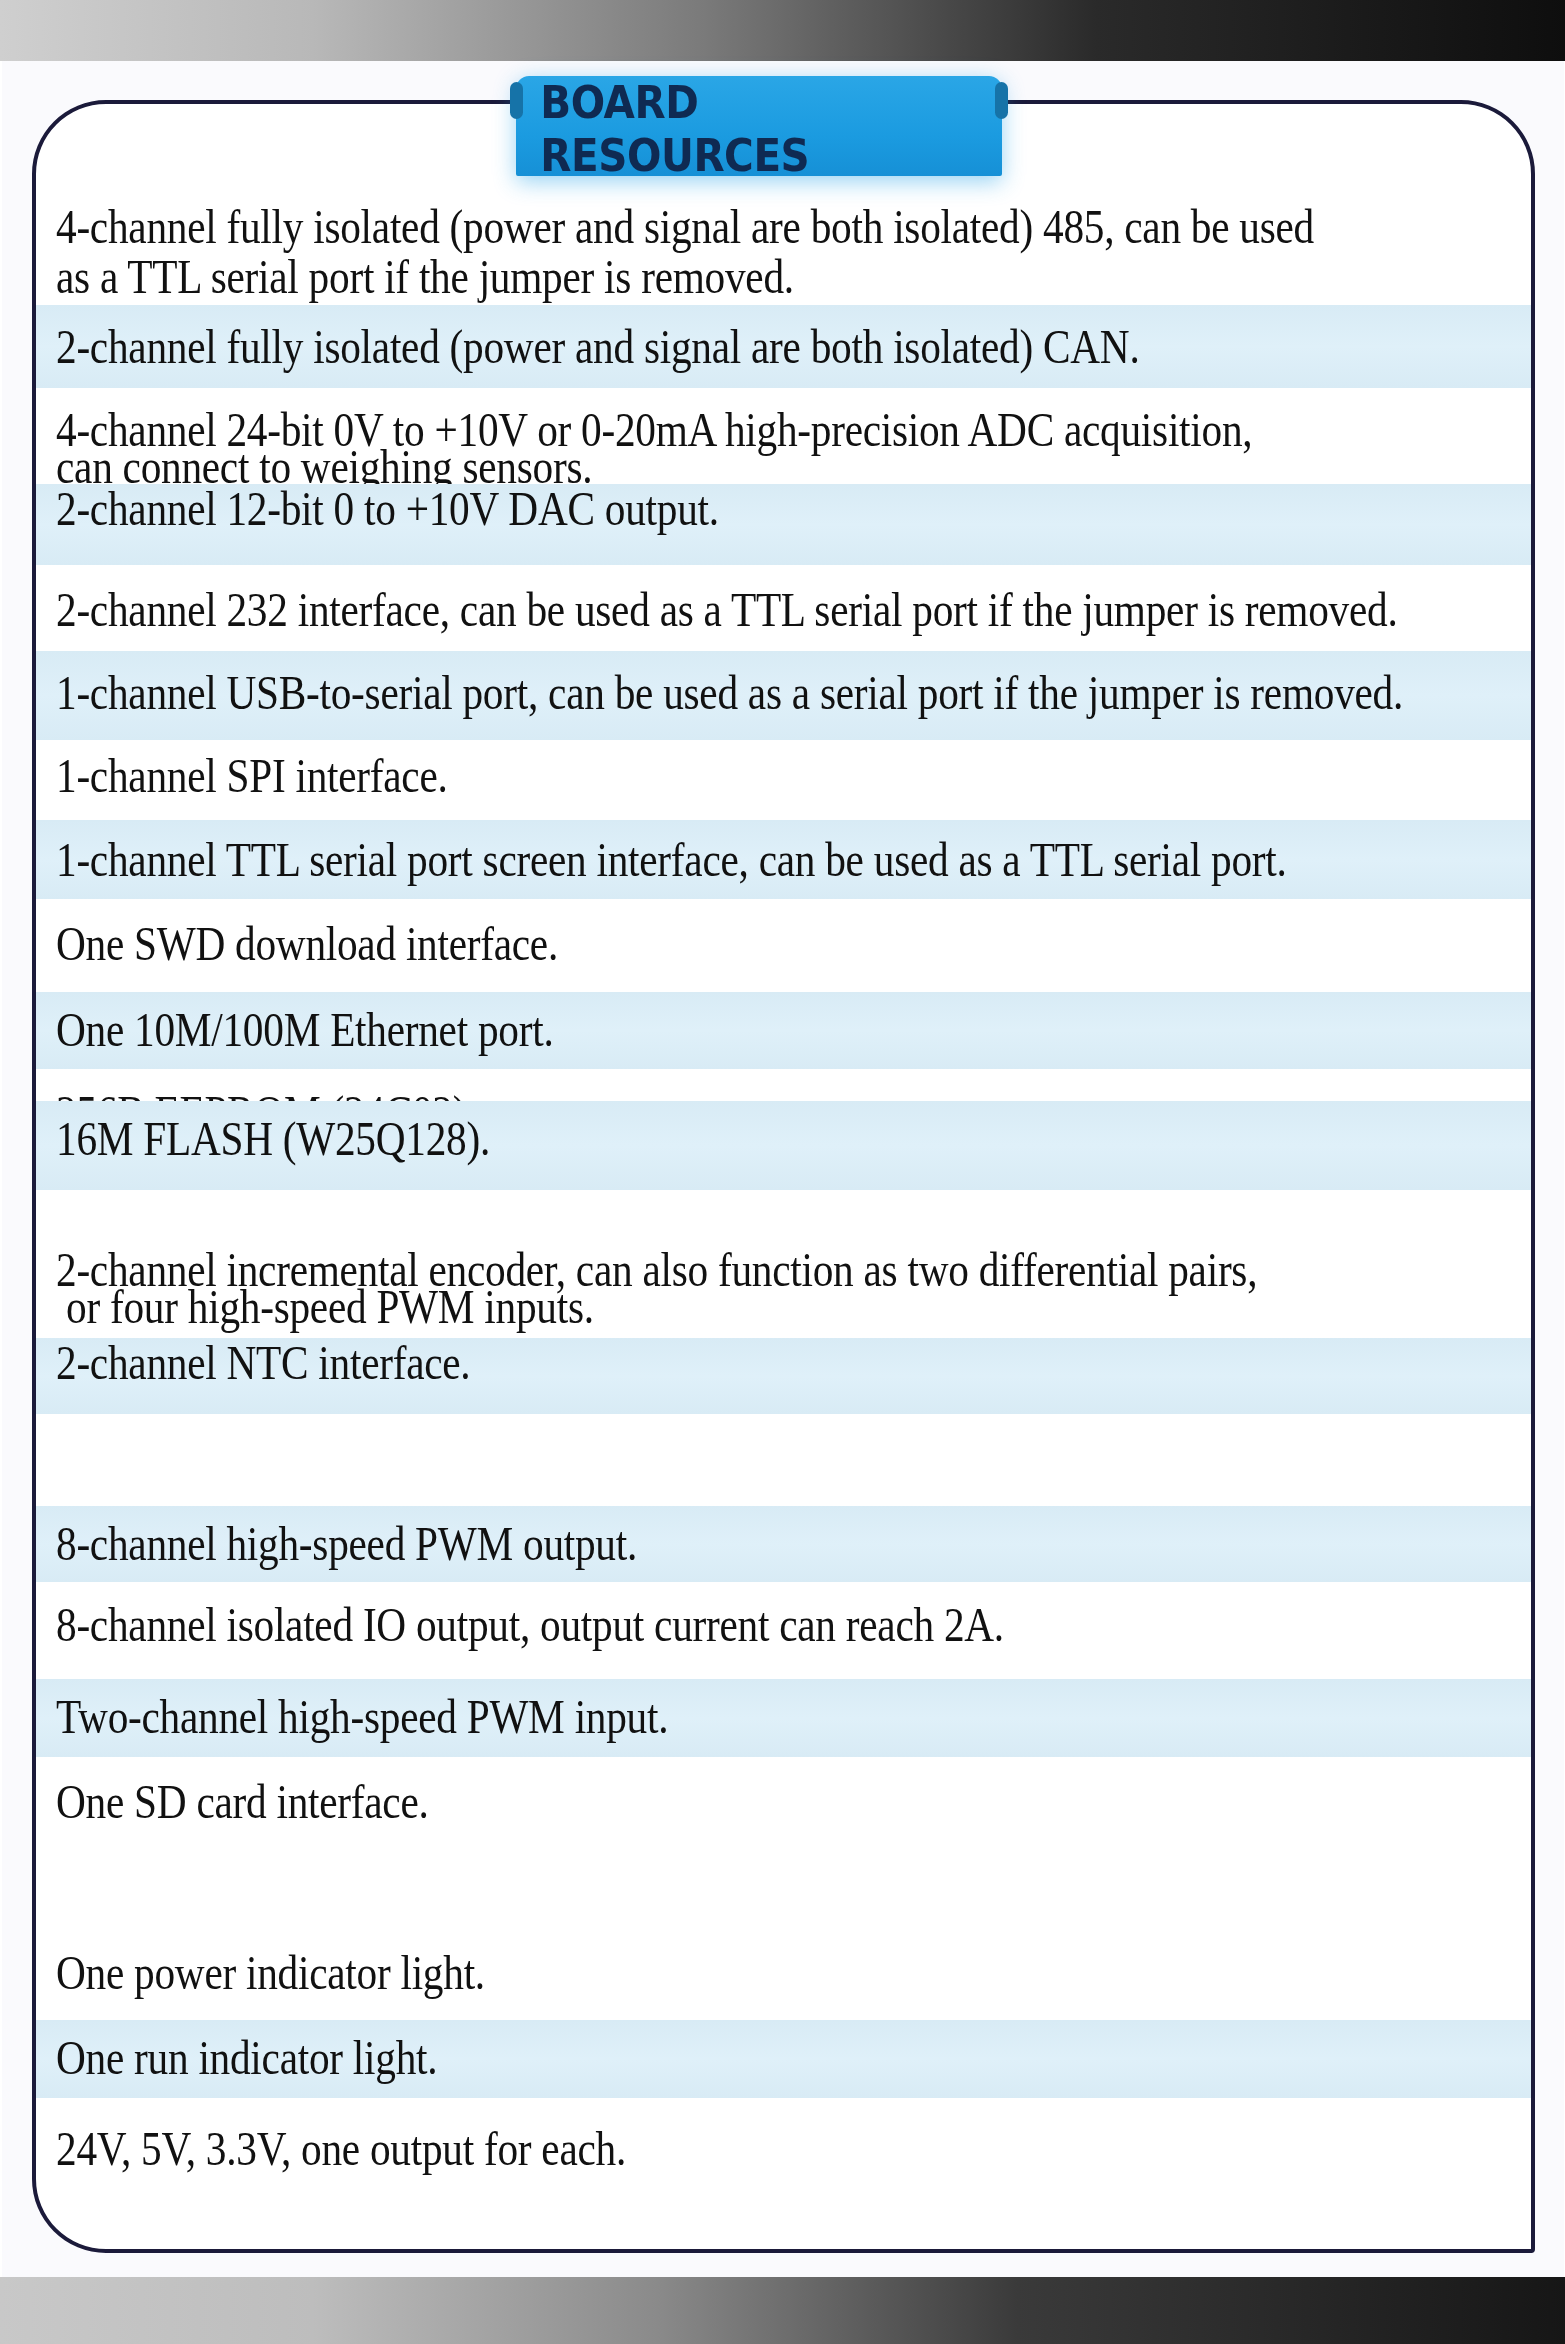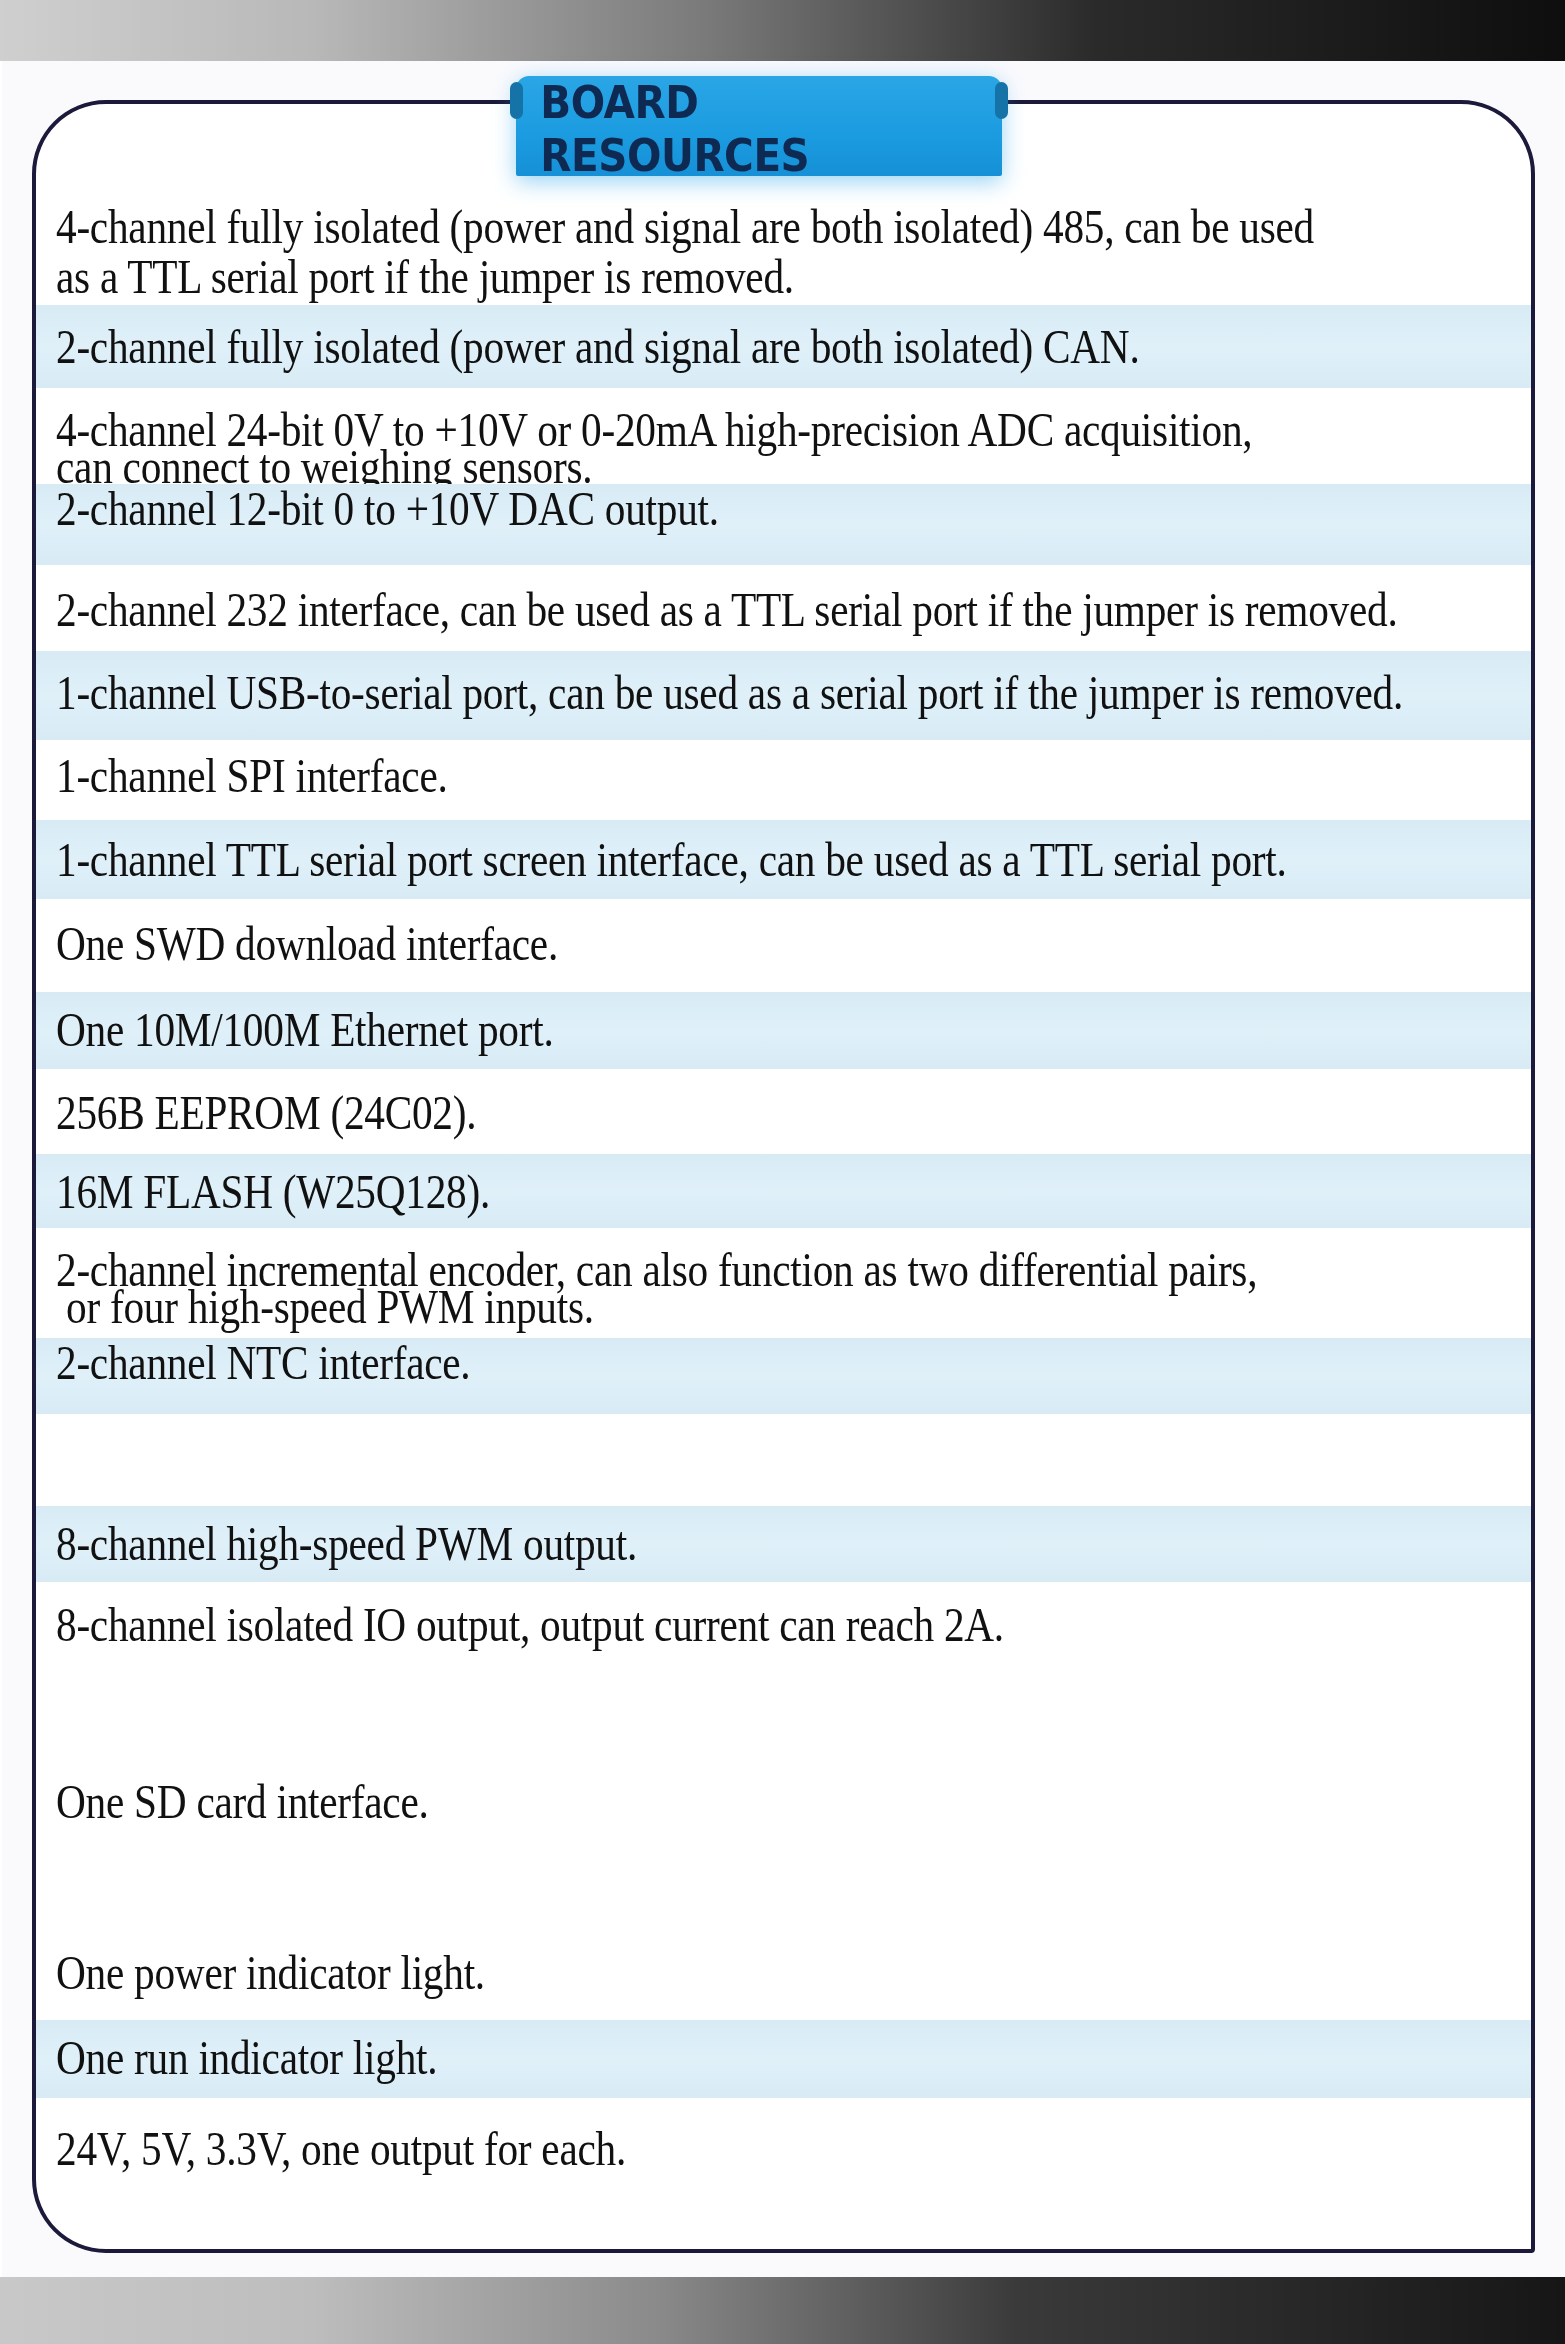"16M FLASH (W25Q128)." div.row { height: 74px -> 89px; top: 1050px -> 997px }
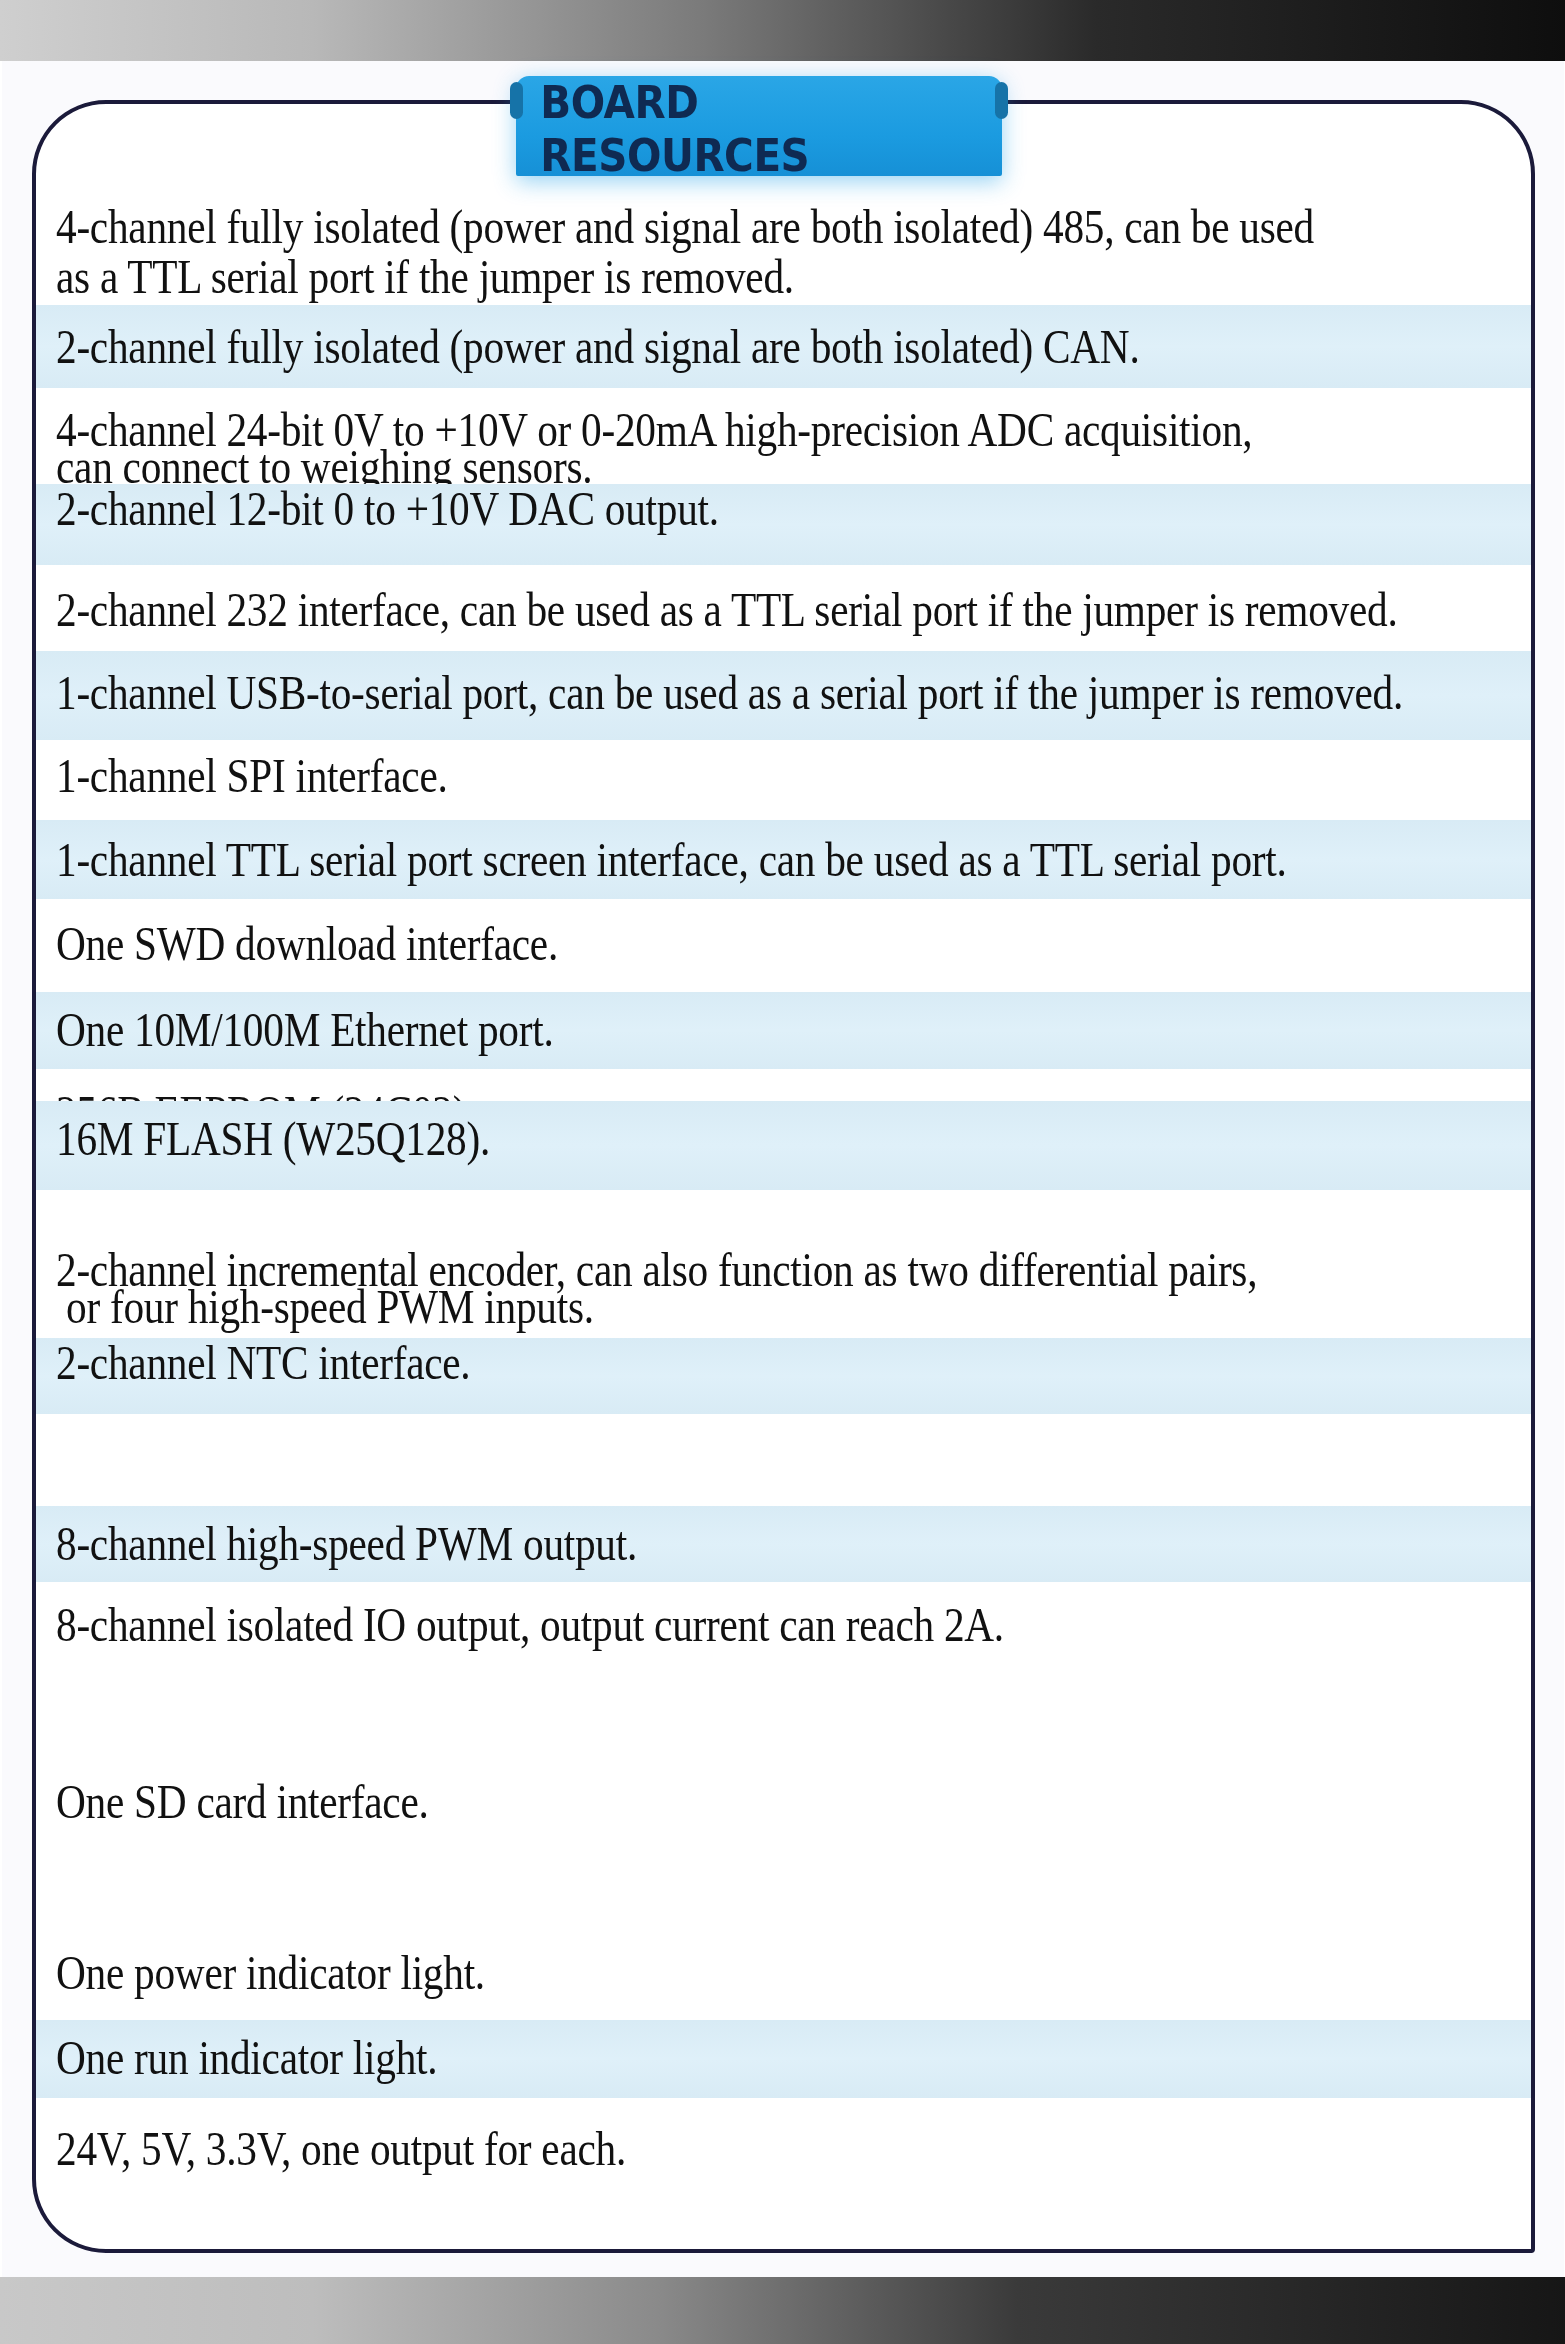"Two-channel high-speed PWM input." div.row { html: none -> <div> <span>Two-channel high-speed PWM input.</span> </div> }
